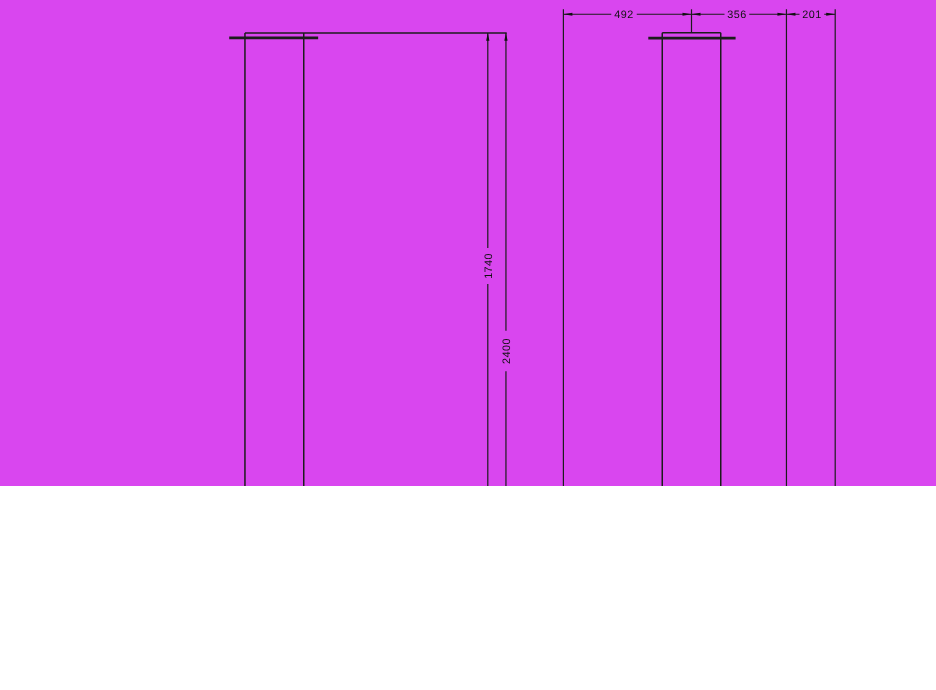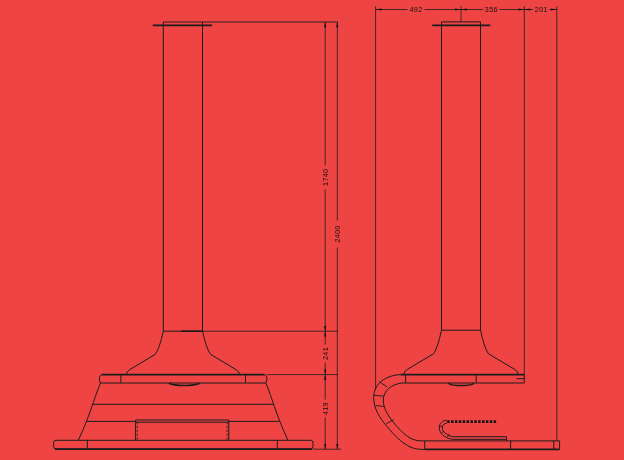"492" #page { background: #ef4444 -> #d946ef; height: 460px -> 324px }
